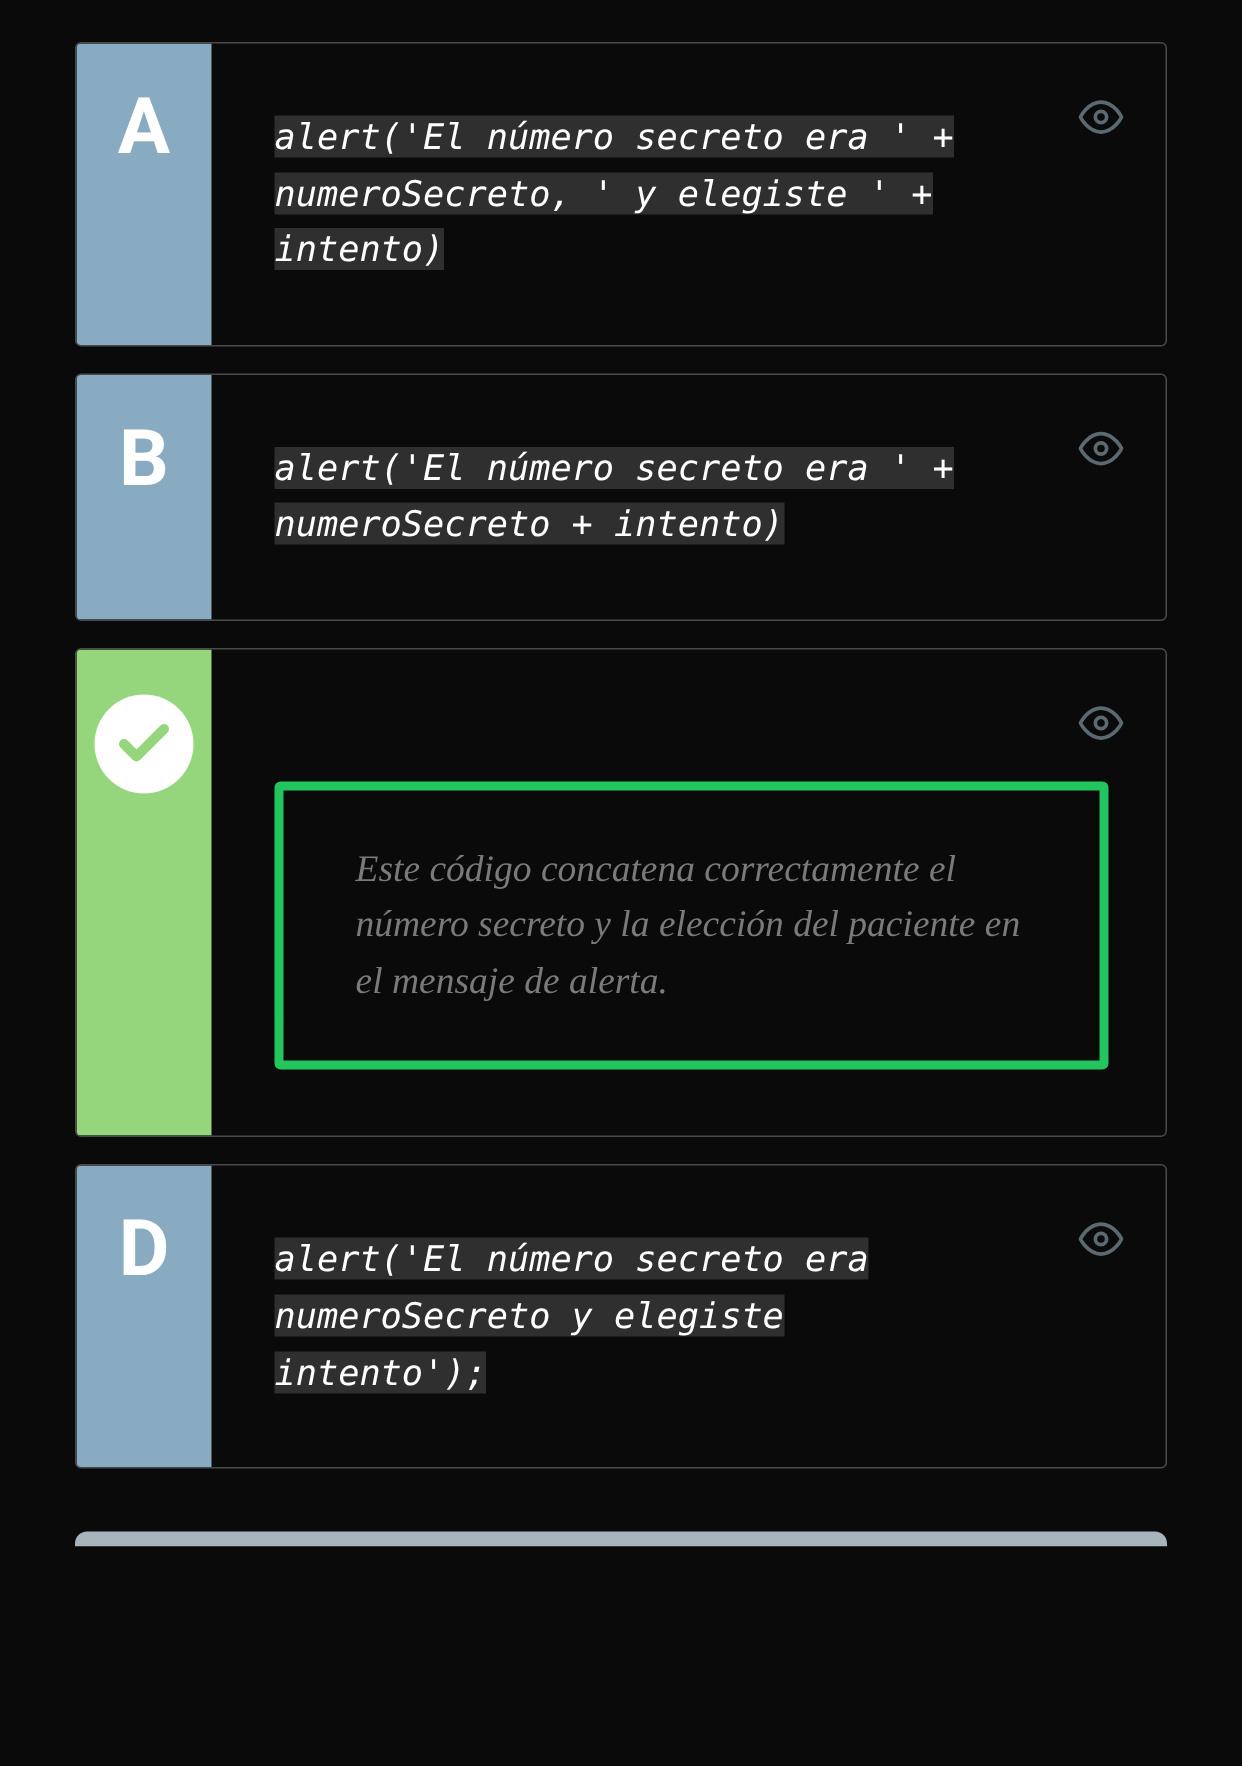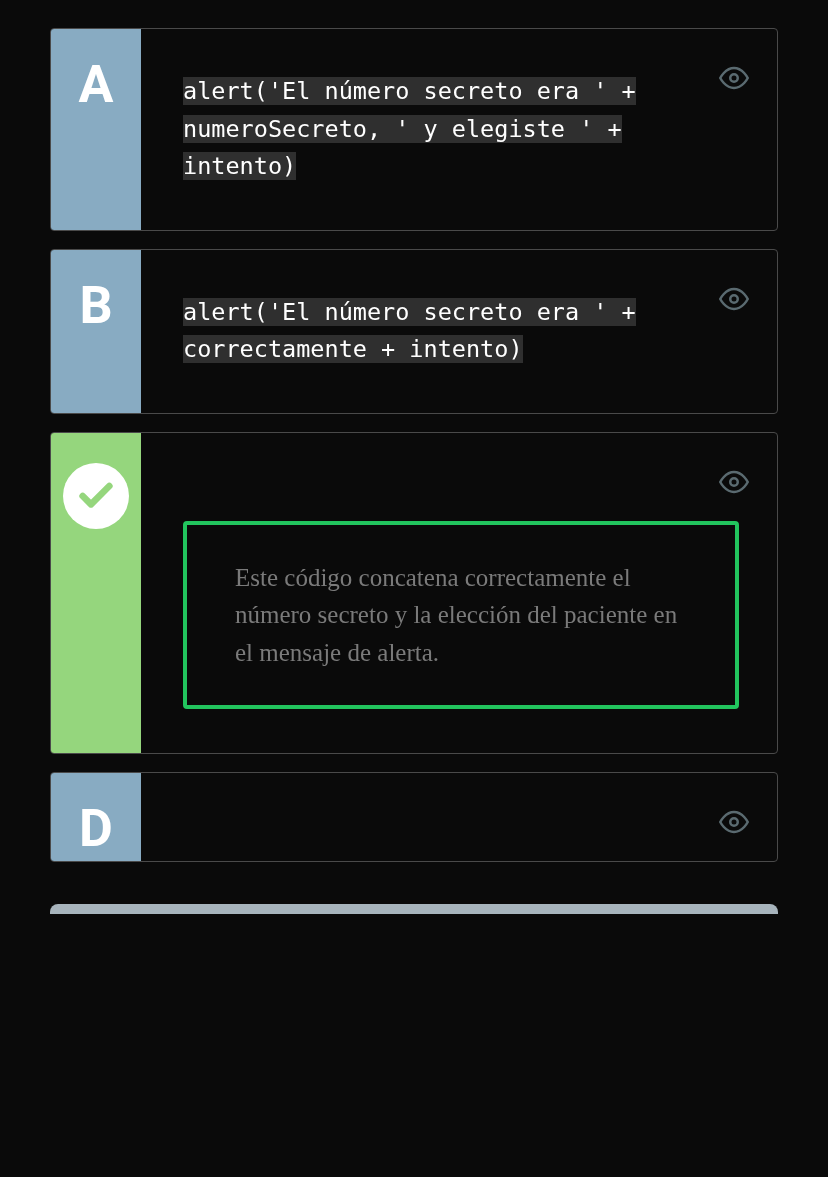"alert('El número secreto era '" .answer-content { font-style: none -> italic }
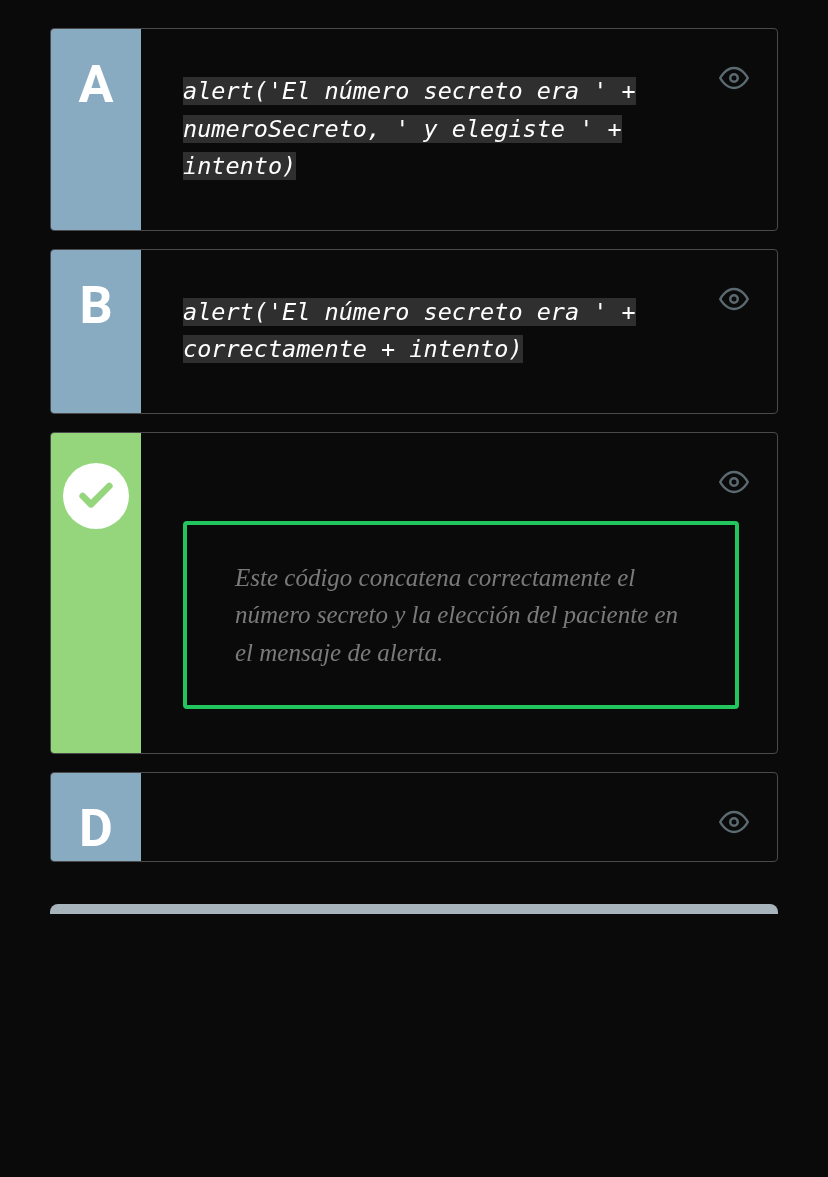"alert('El número secreto era ' + correctamente" span.hl { text: correctamente -> numeroSecreto }
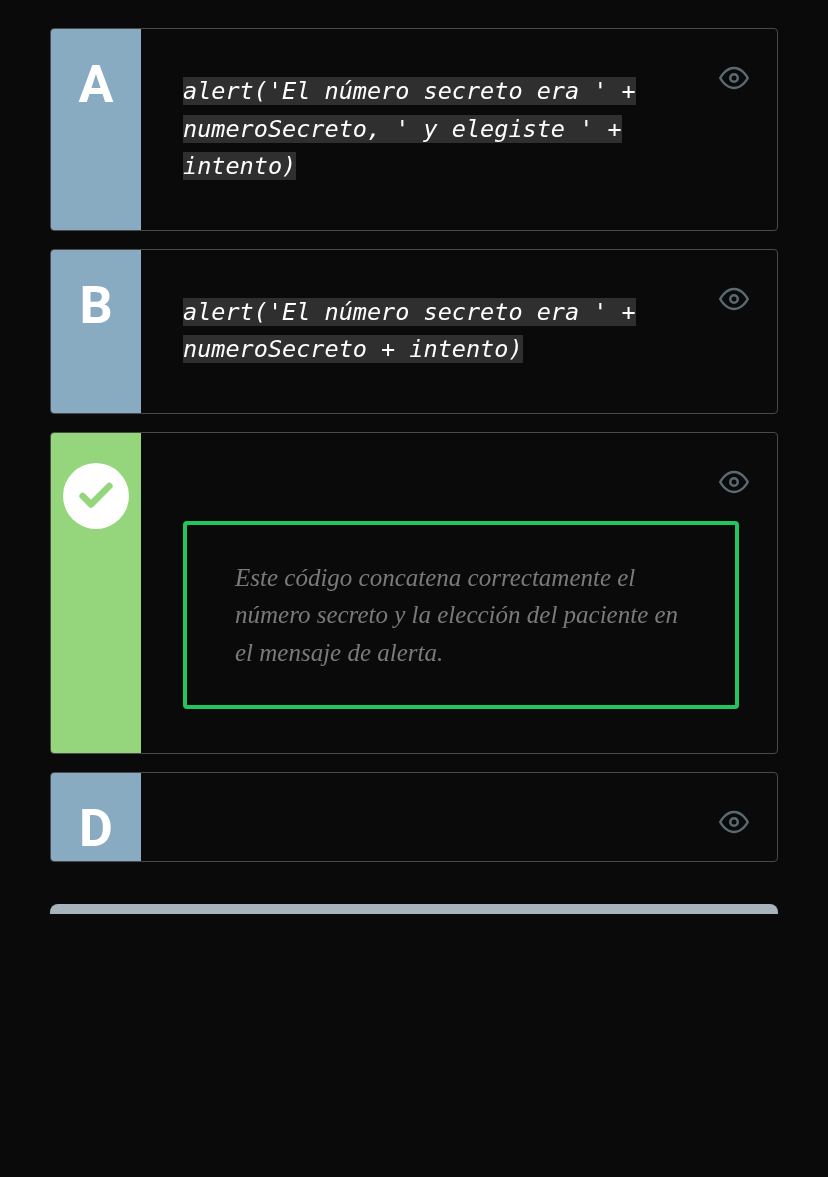"Este código concatena correctamente el" .explanation-box { border: 4px solid #22c55e -> 6px solid #22c55e }
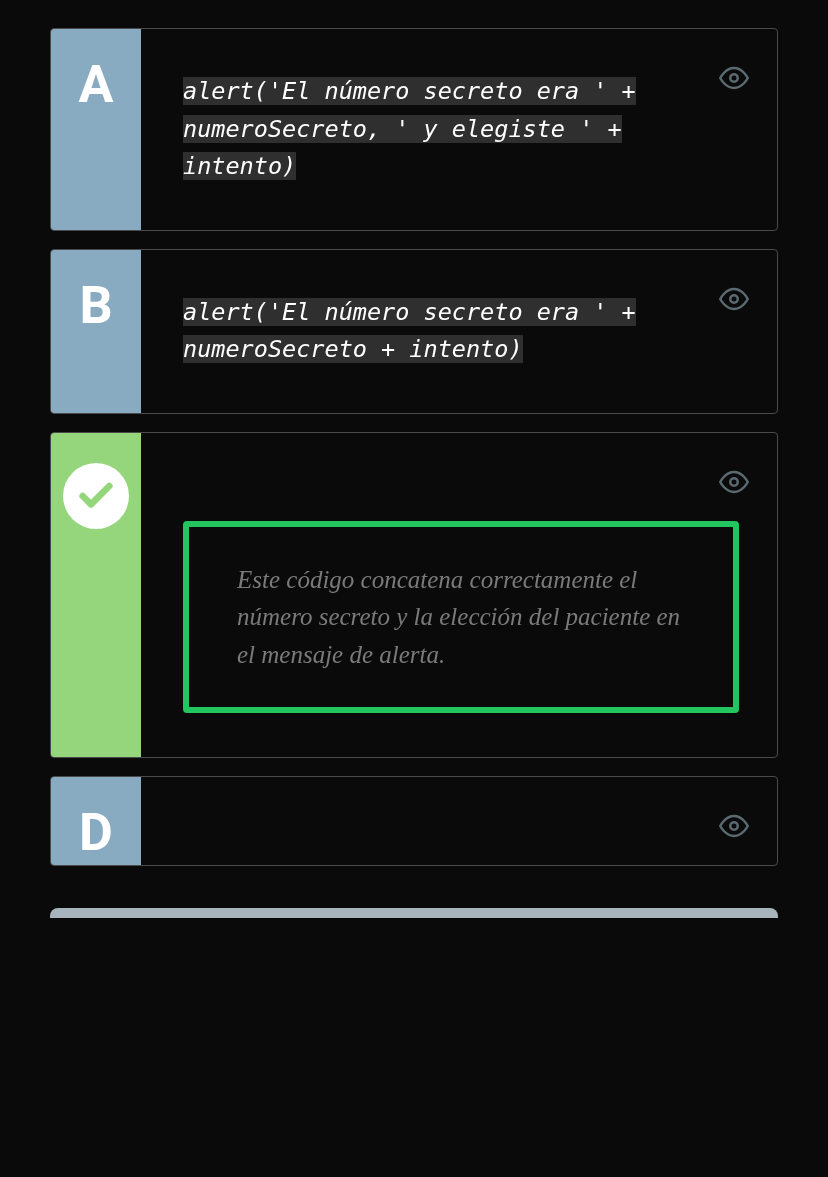"alert('El número secreto era" div.code-text { html: none -> <div><span> alert('El número secreto era numeroSecreto y elegiste intento');</span></div> }
